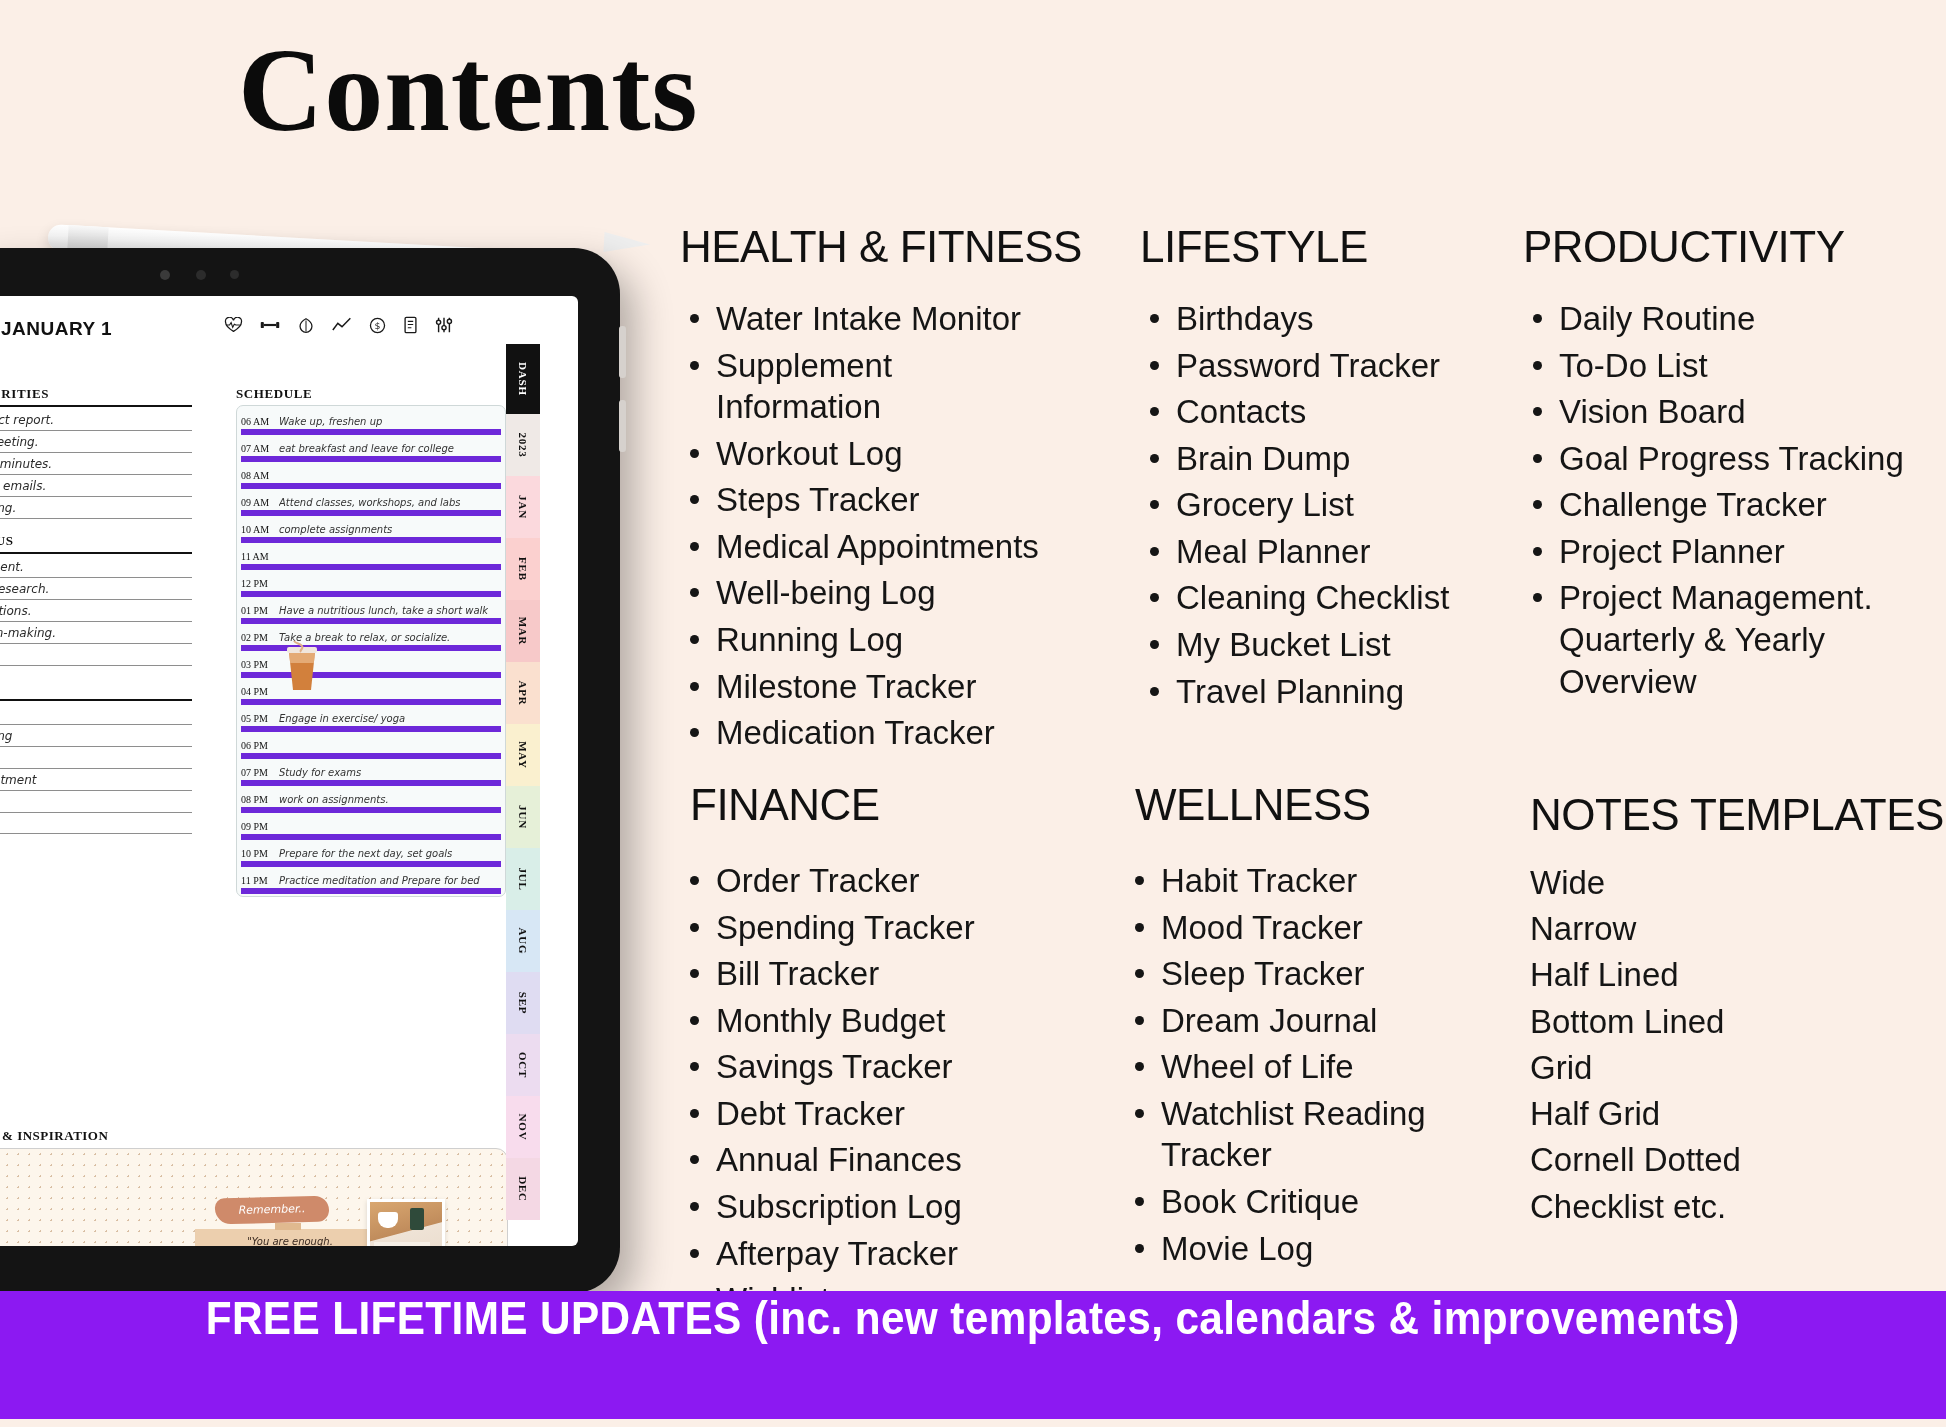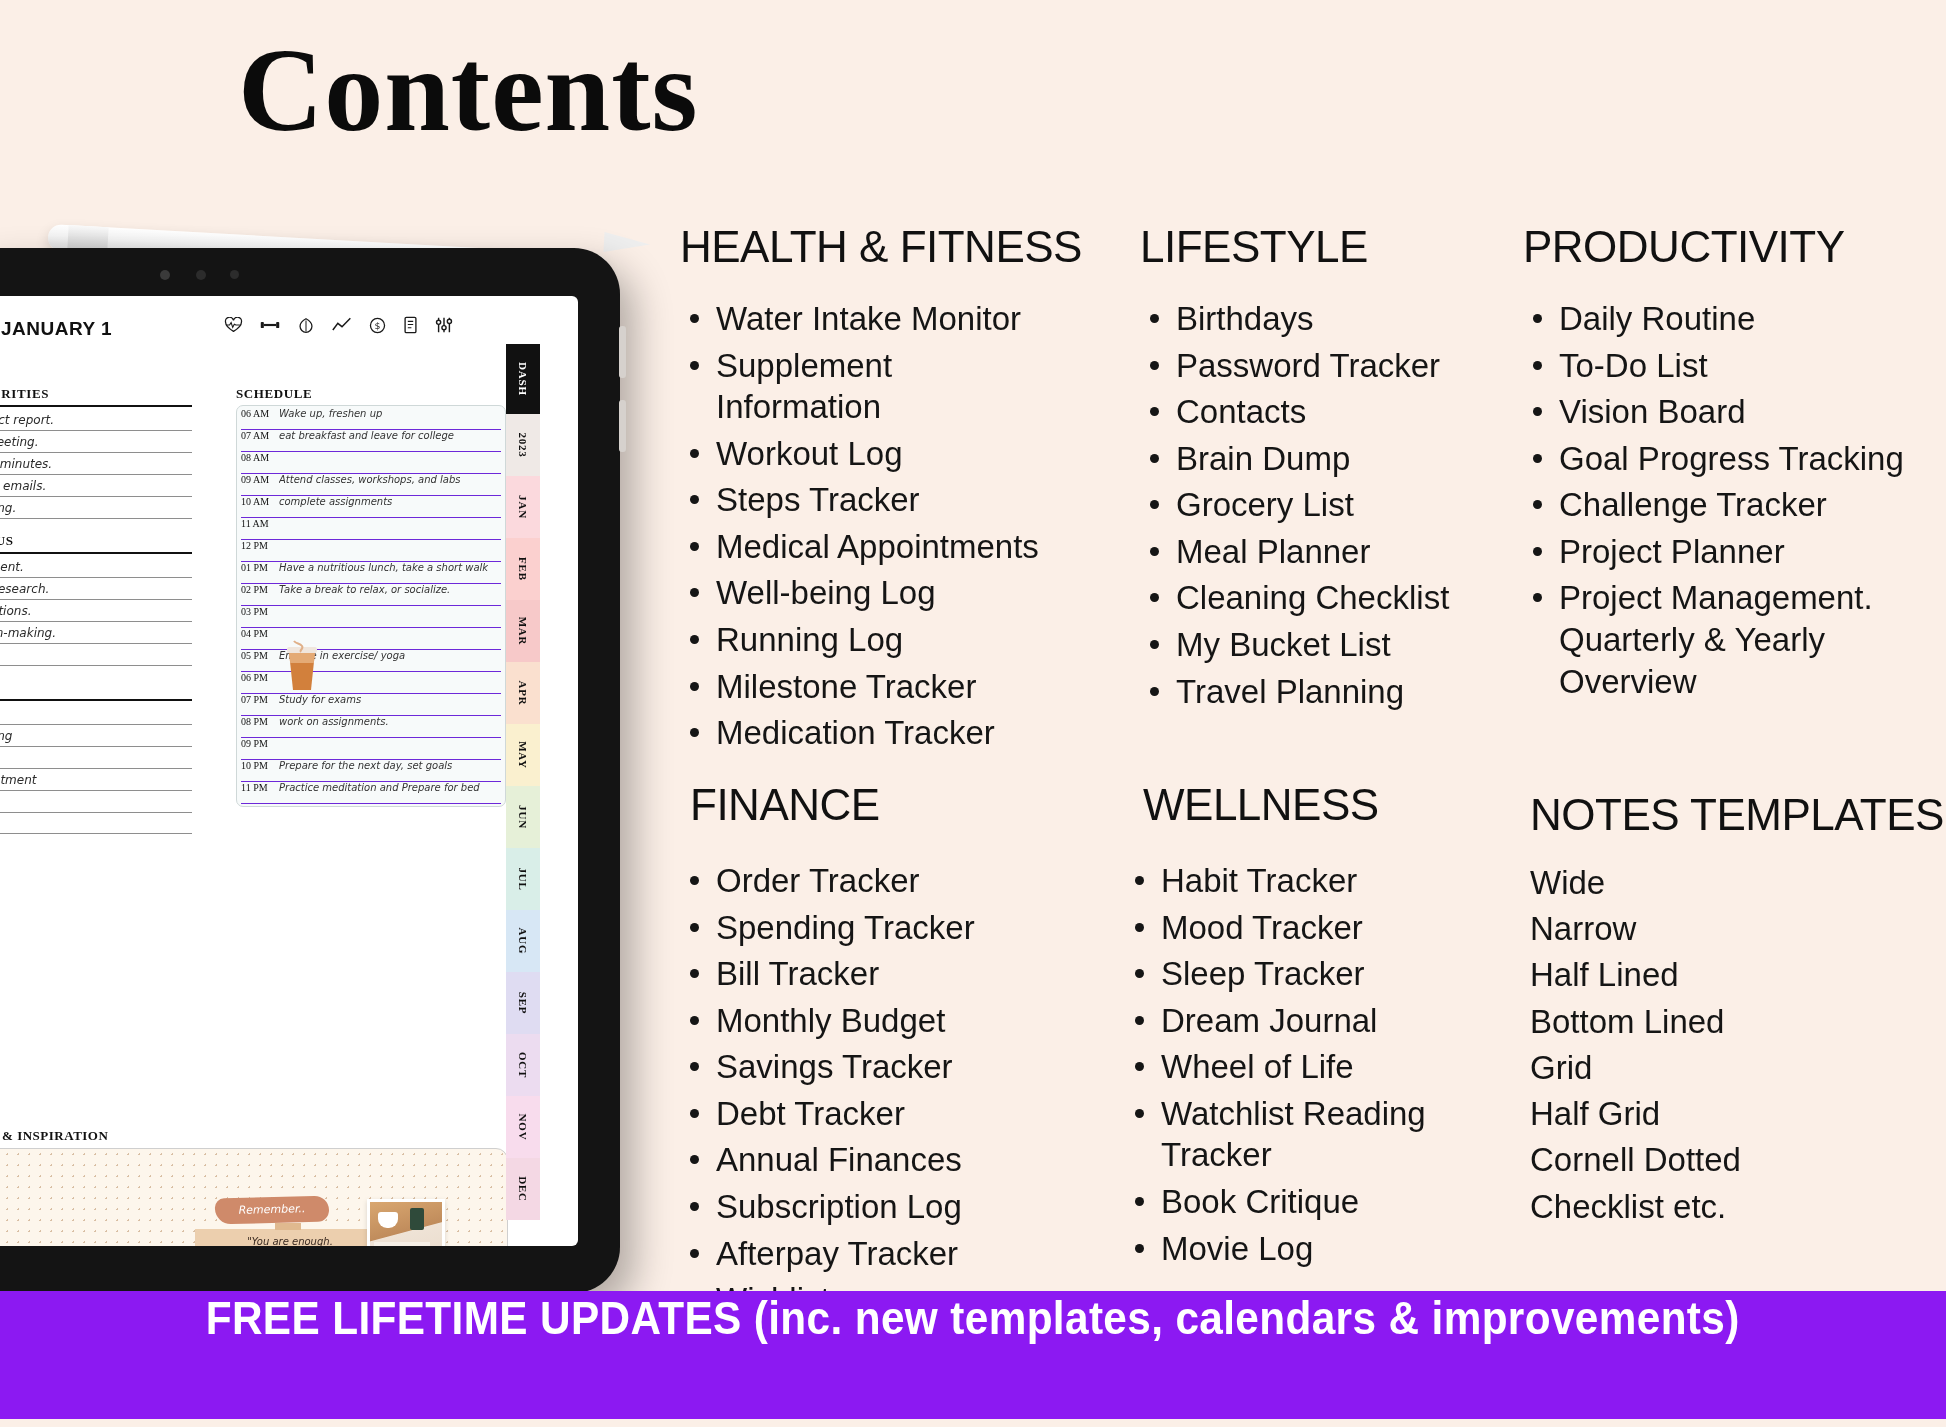"06 AM" .sr { align-items: flex-start -> flex-end; border-bottom: 1px solid #6d28d9 -> 6px solid #6d28d9 }
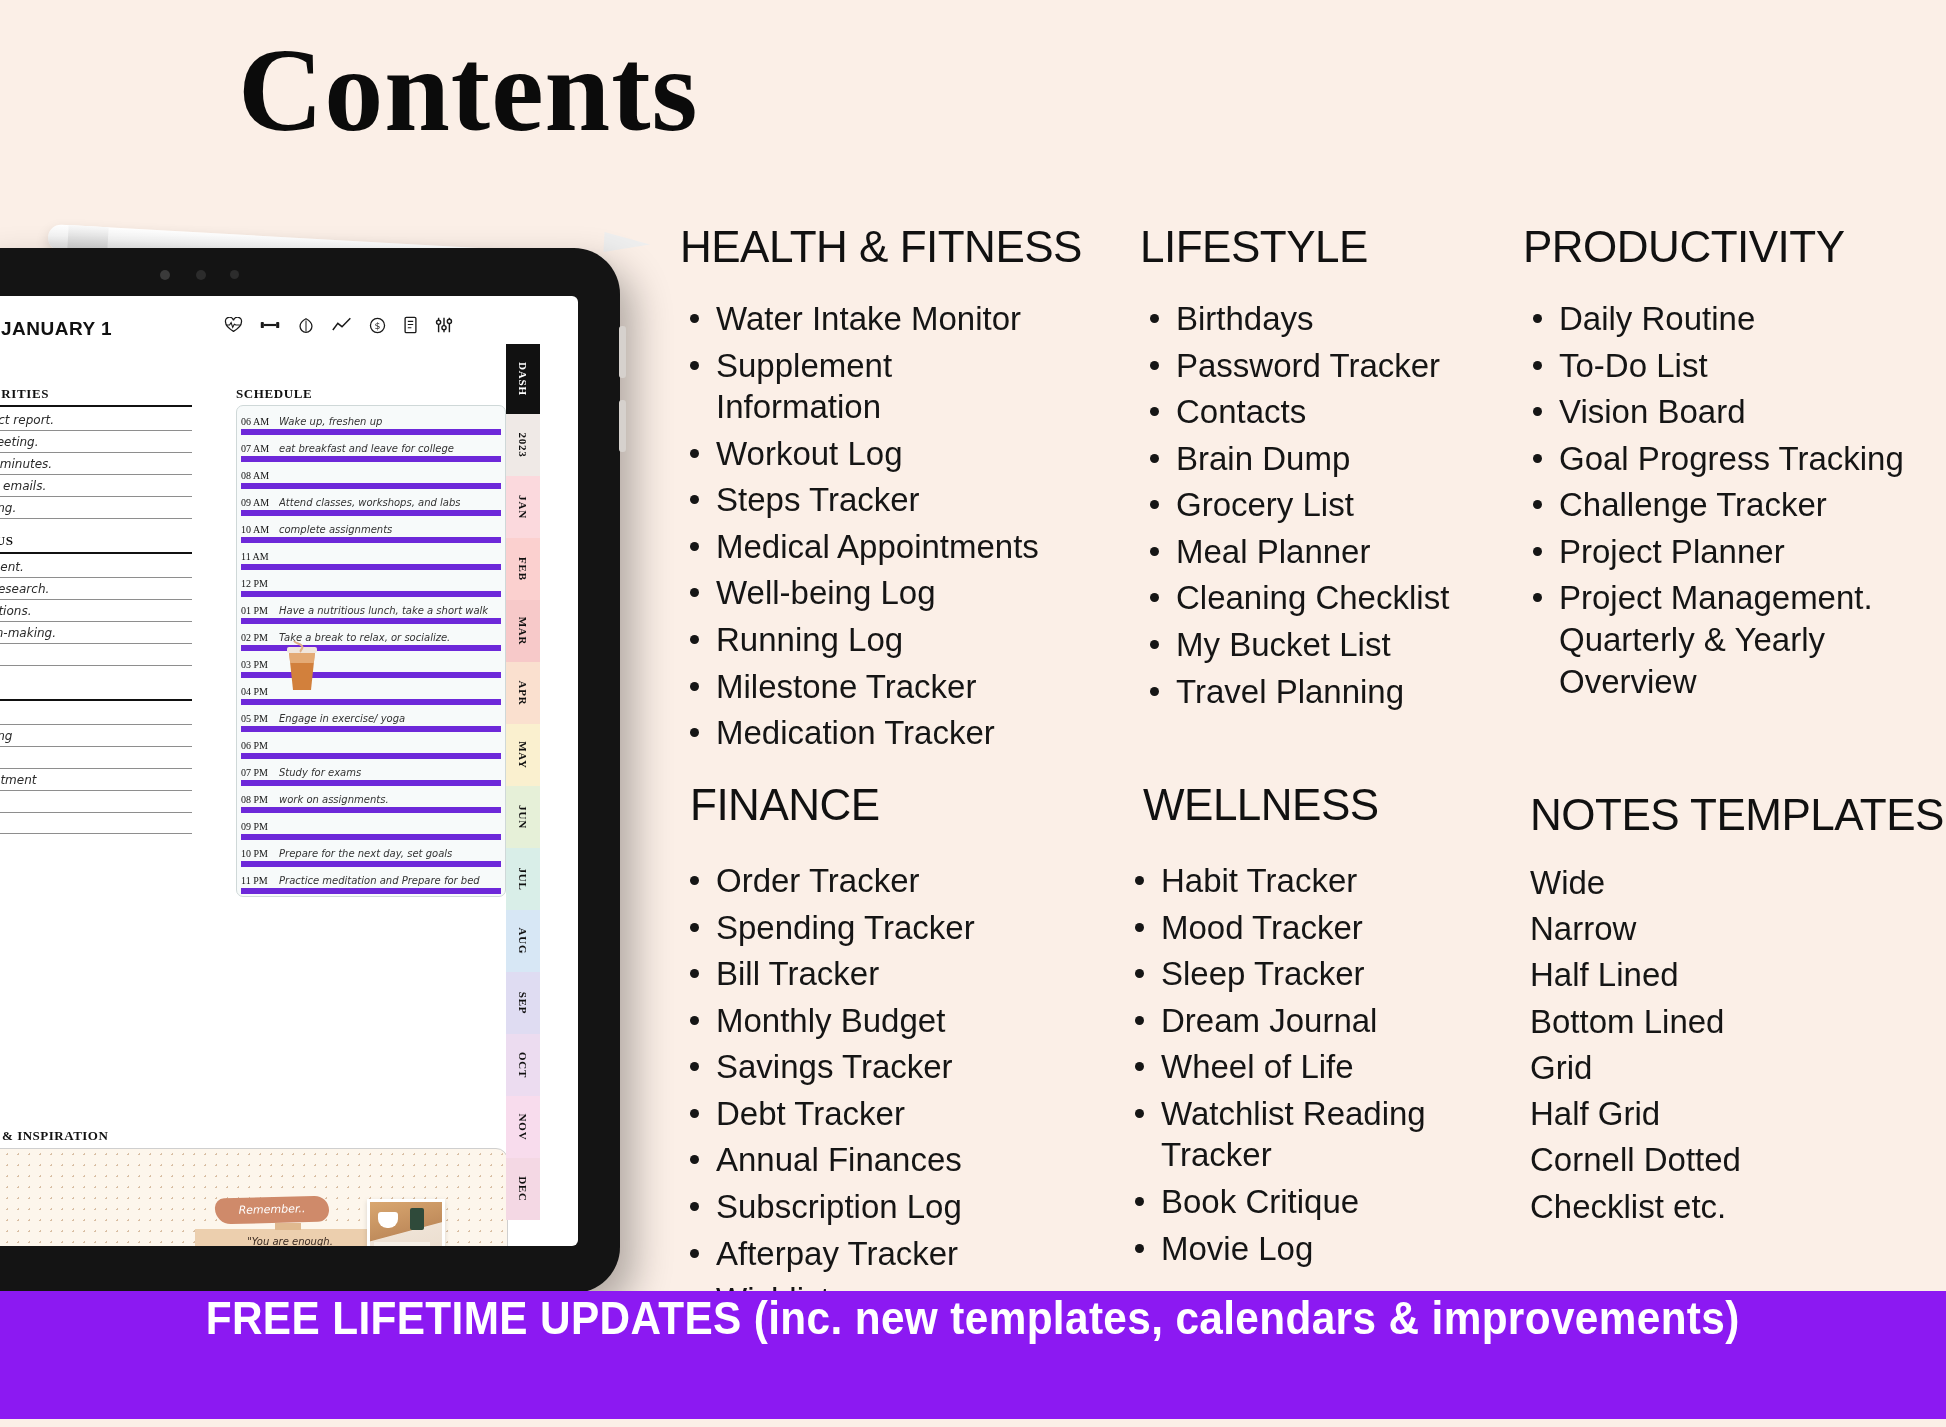"WELLNESS" #g-well .colhead { margin-left: 18px -> 10px }
